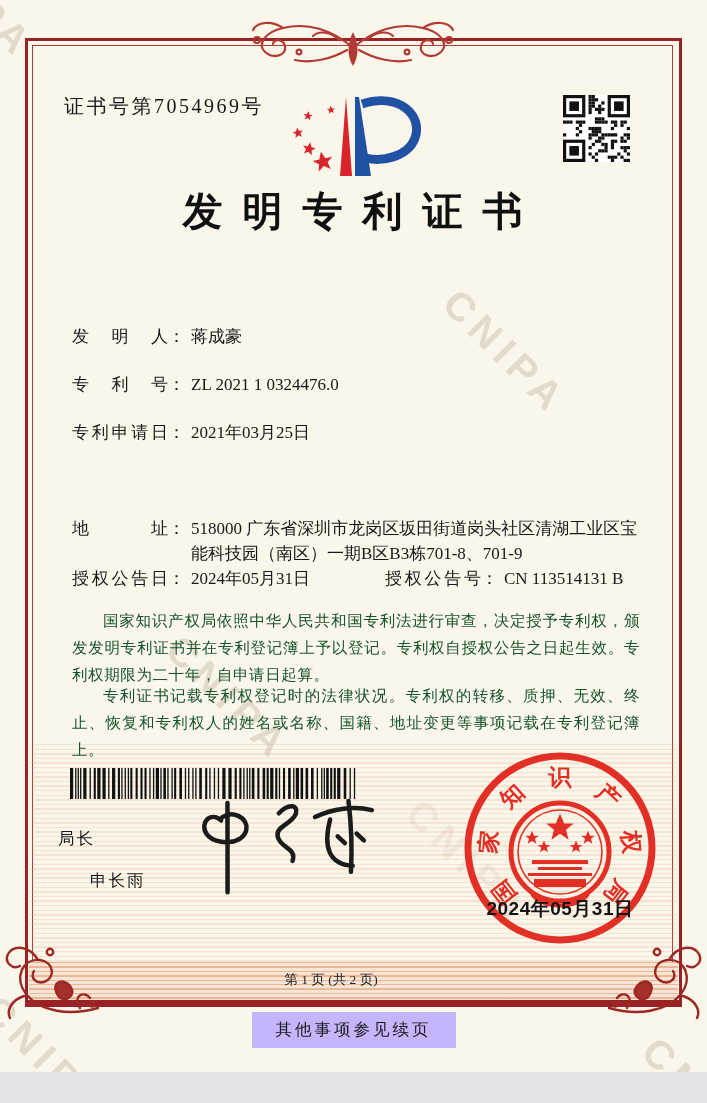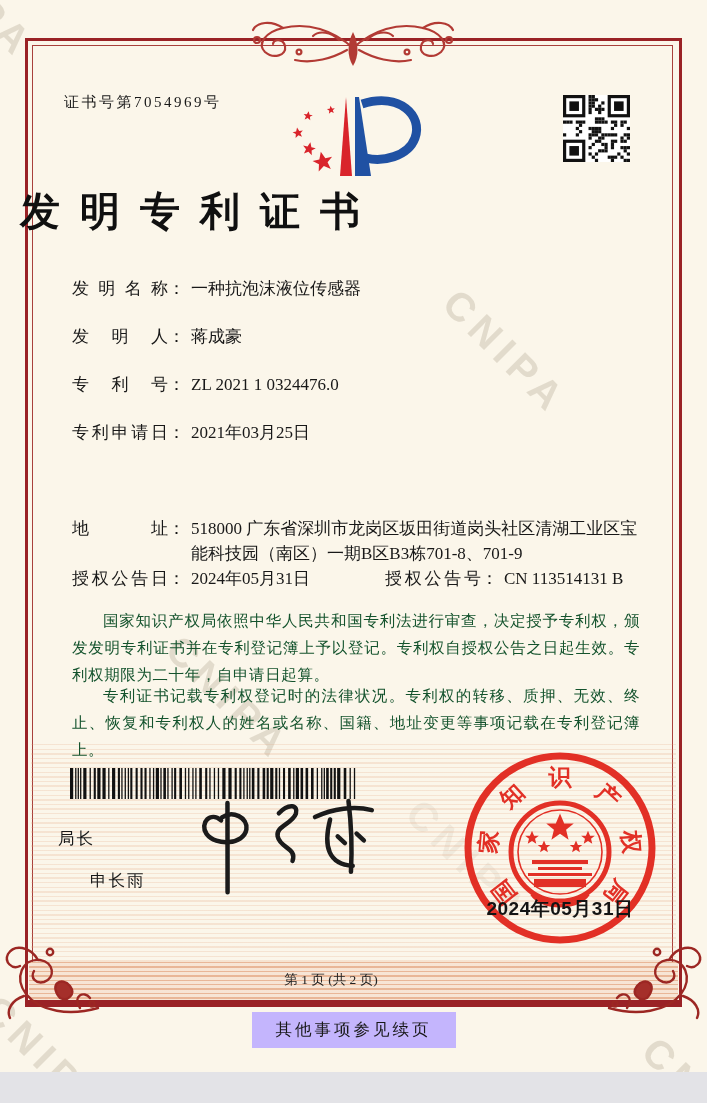"证书号第7054969号" .cert-no { font-size: 15px -> 20px }
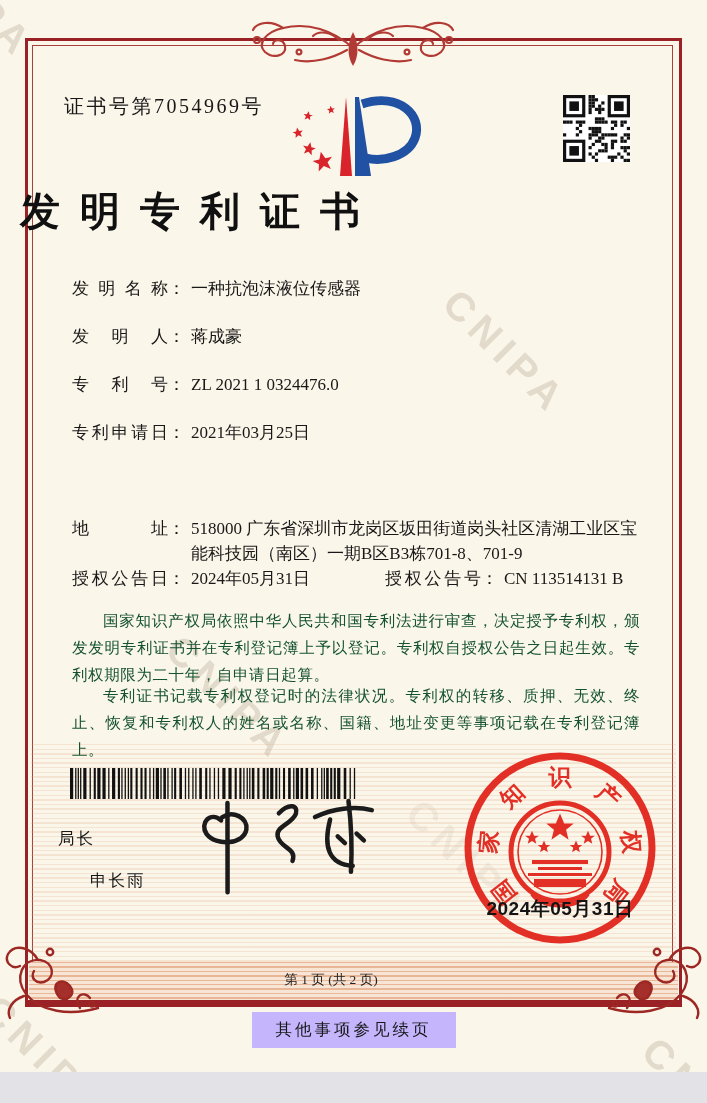"发明专利证书" .title { text-align: left -> center }
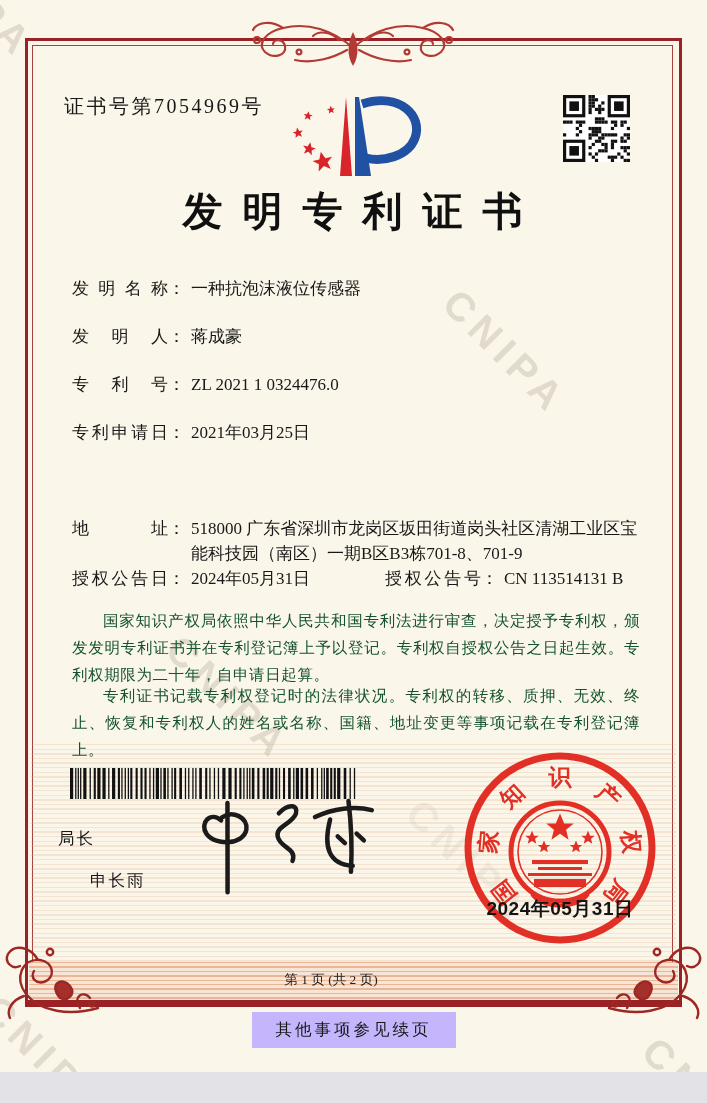"发明名称： 一种抗泡沫液位传感器" div.frow { html: <div> <span>发明名称</span><span>：</span><span>一种抗泡沫液位传感器</span> </div> -> none }
